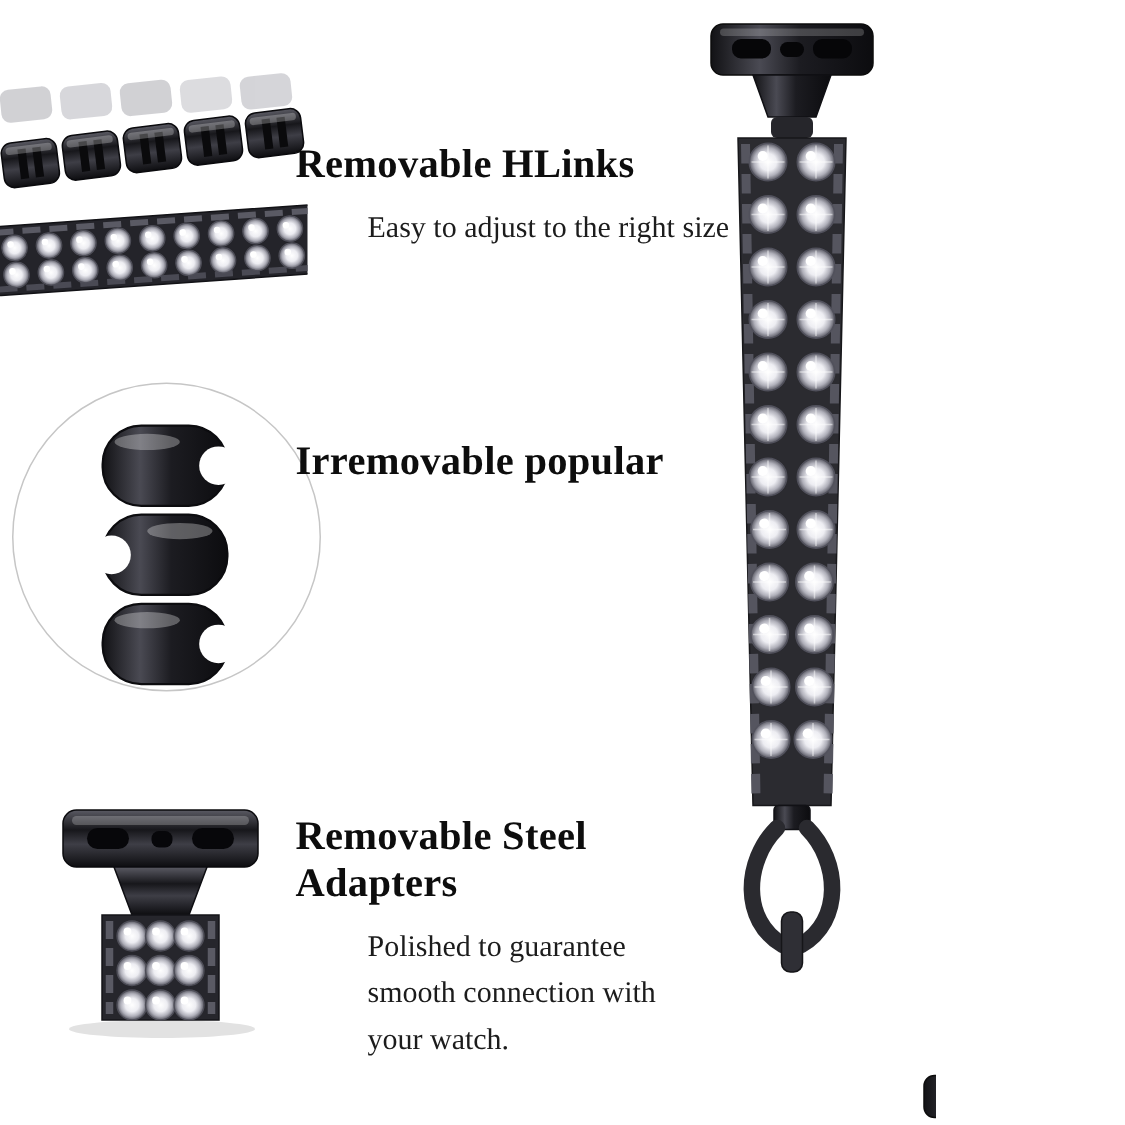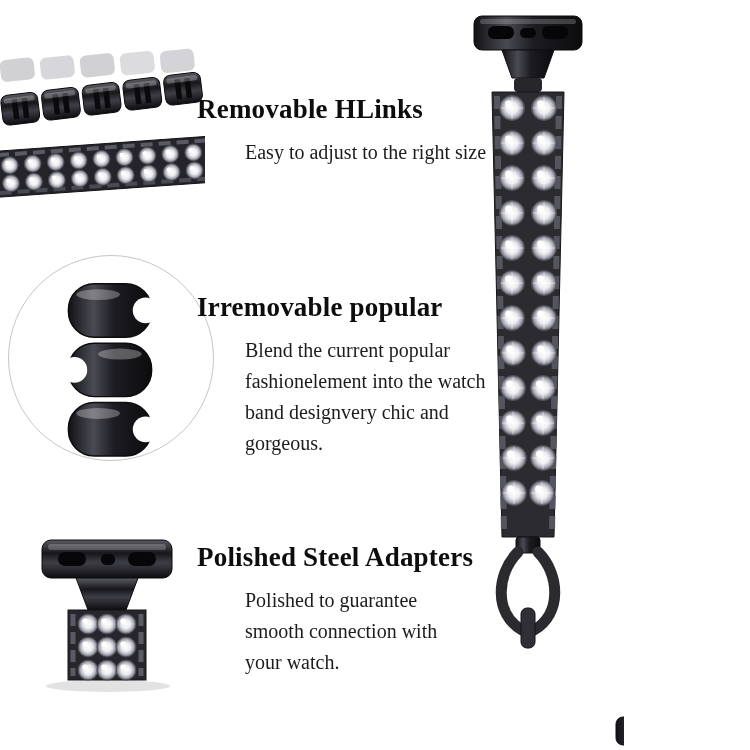"Blend the current popular fashionelement" p { html: <p>Blend the current popular fashionelement into the watch band designvery chic and gorgeous.</p> -> none }
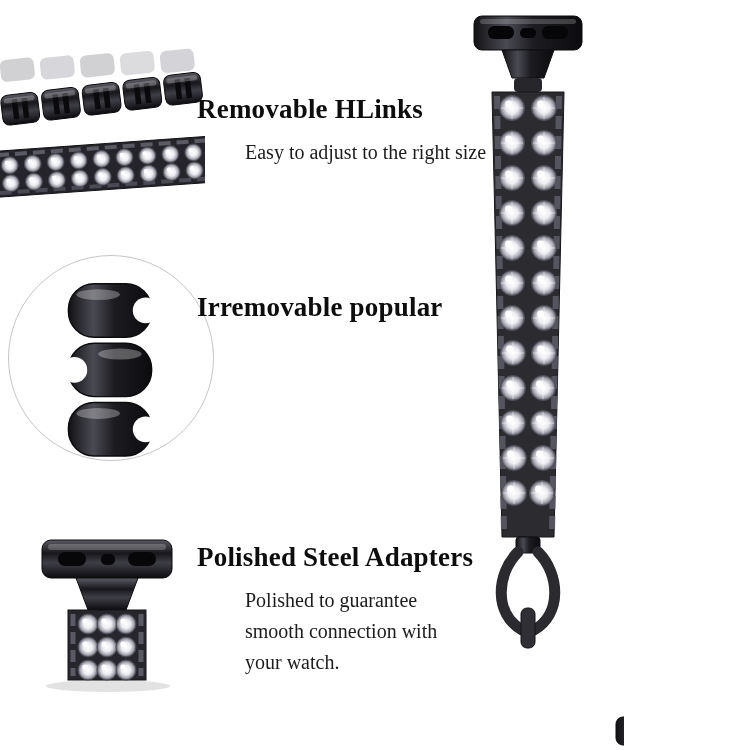"Polished Steel Adapters" h2 { text: Polished -> Removable }
